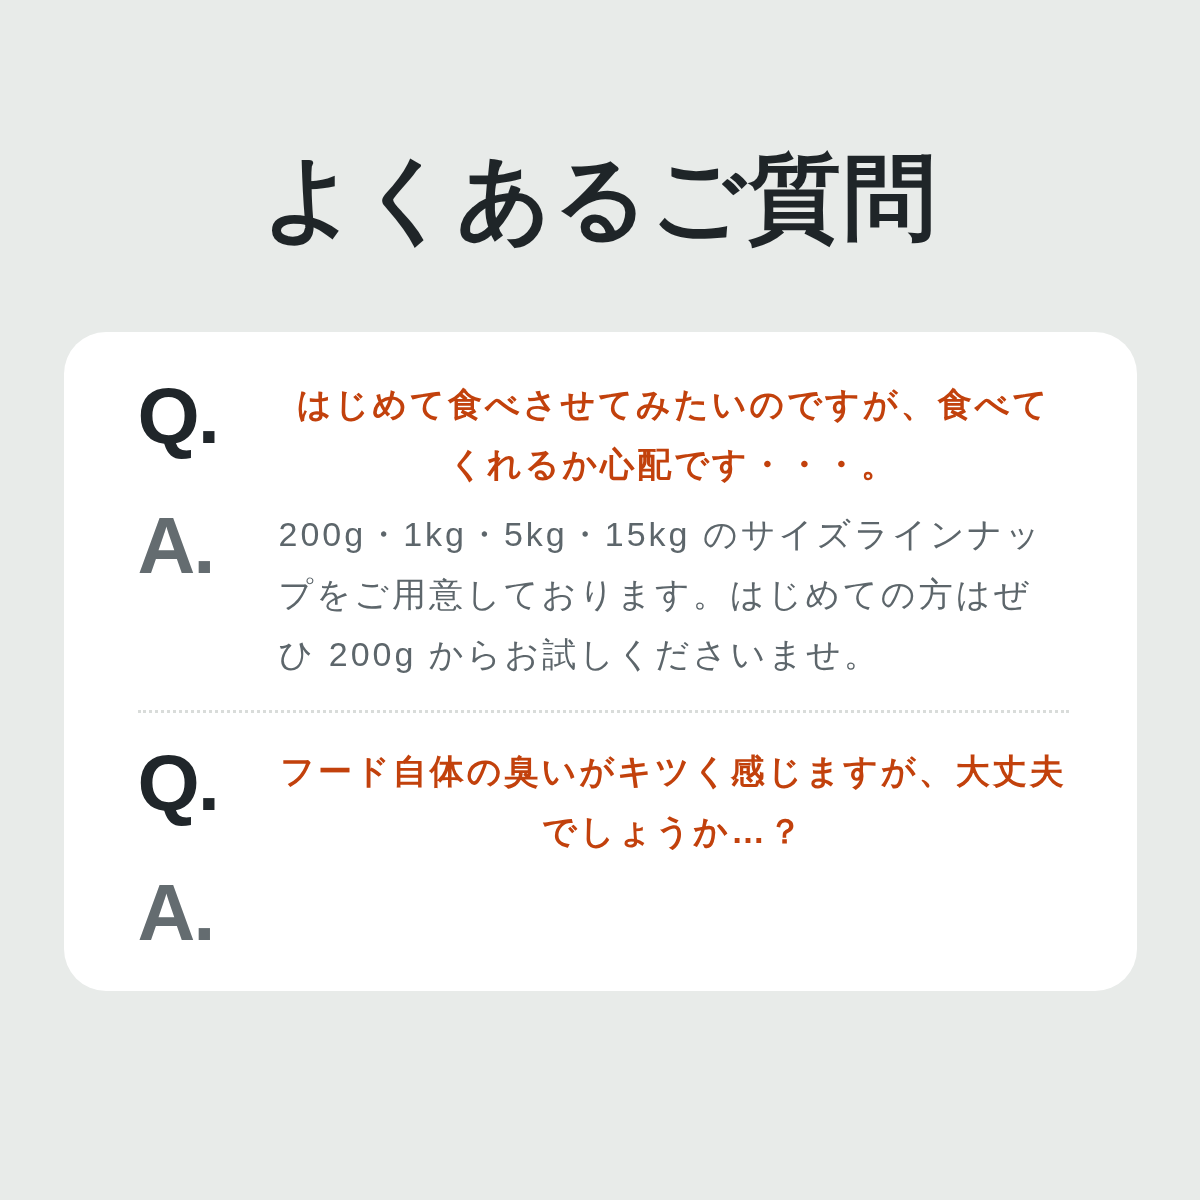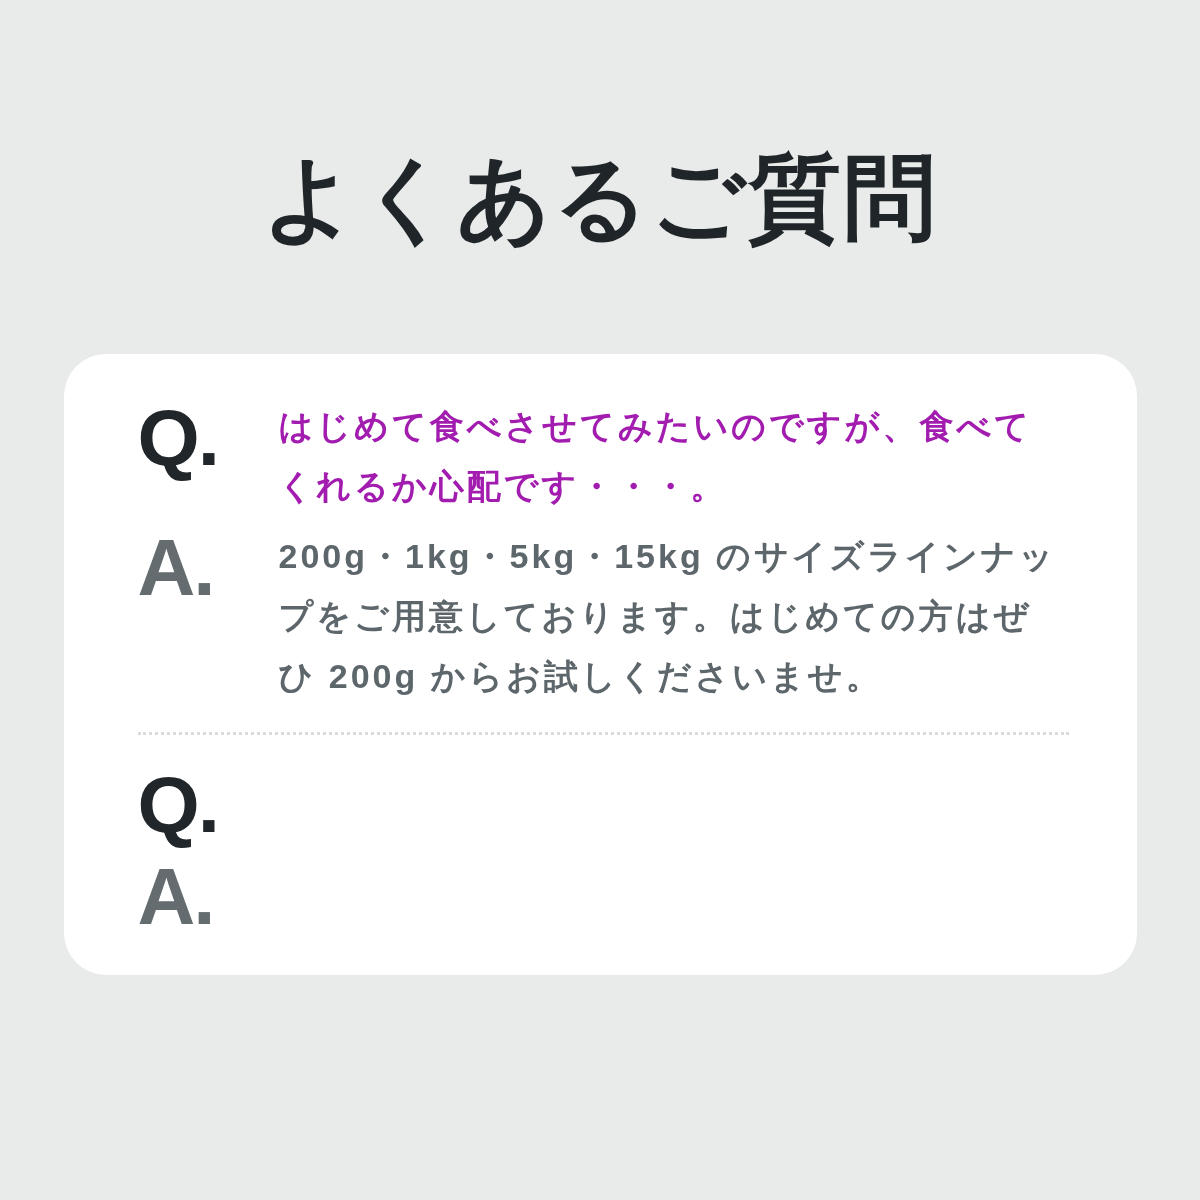"よくあるご質問" .title { margin: 0 0 104px 0 -> 0 0 82px 0 }
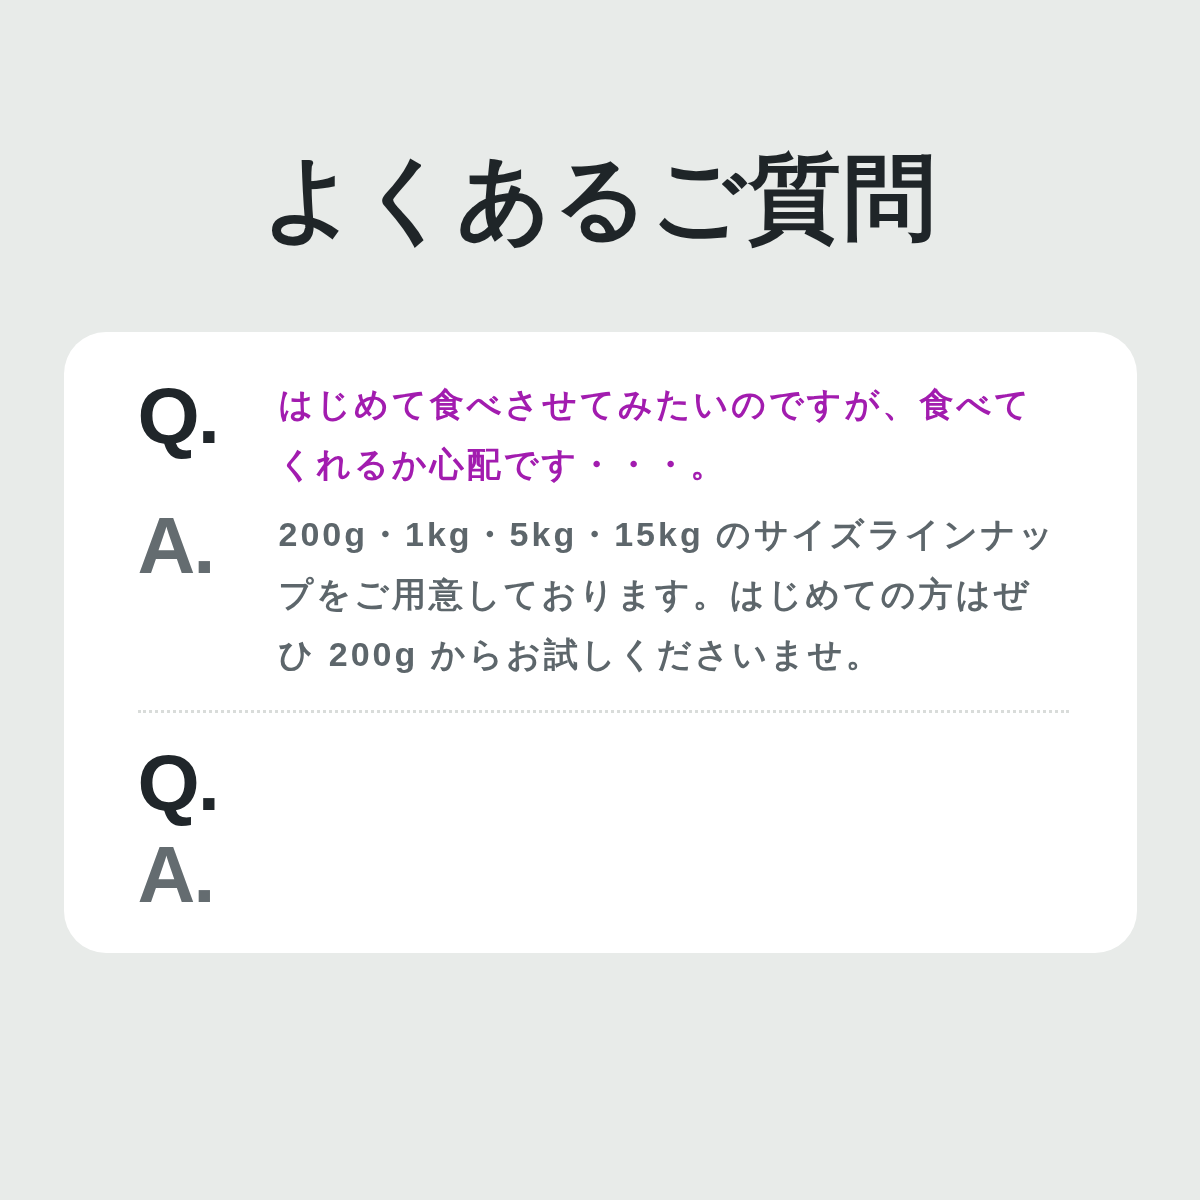"はじめて食べさせてみたいのですが、食べてくれるか心配です・・・。" .q-text { color: #a21caf -> #c2410c; text-align: none -> center }
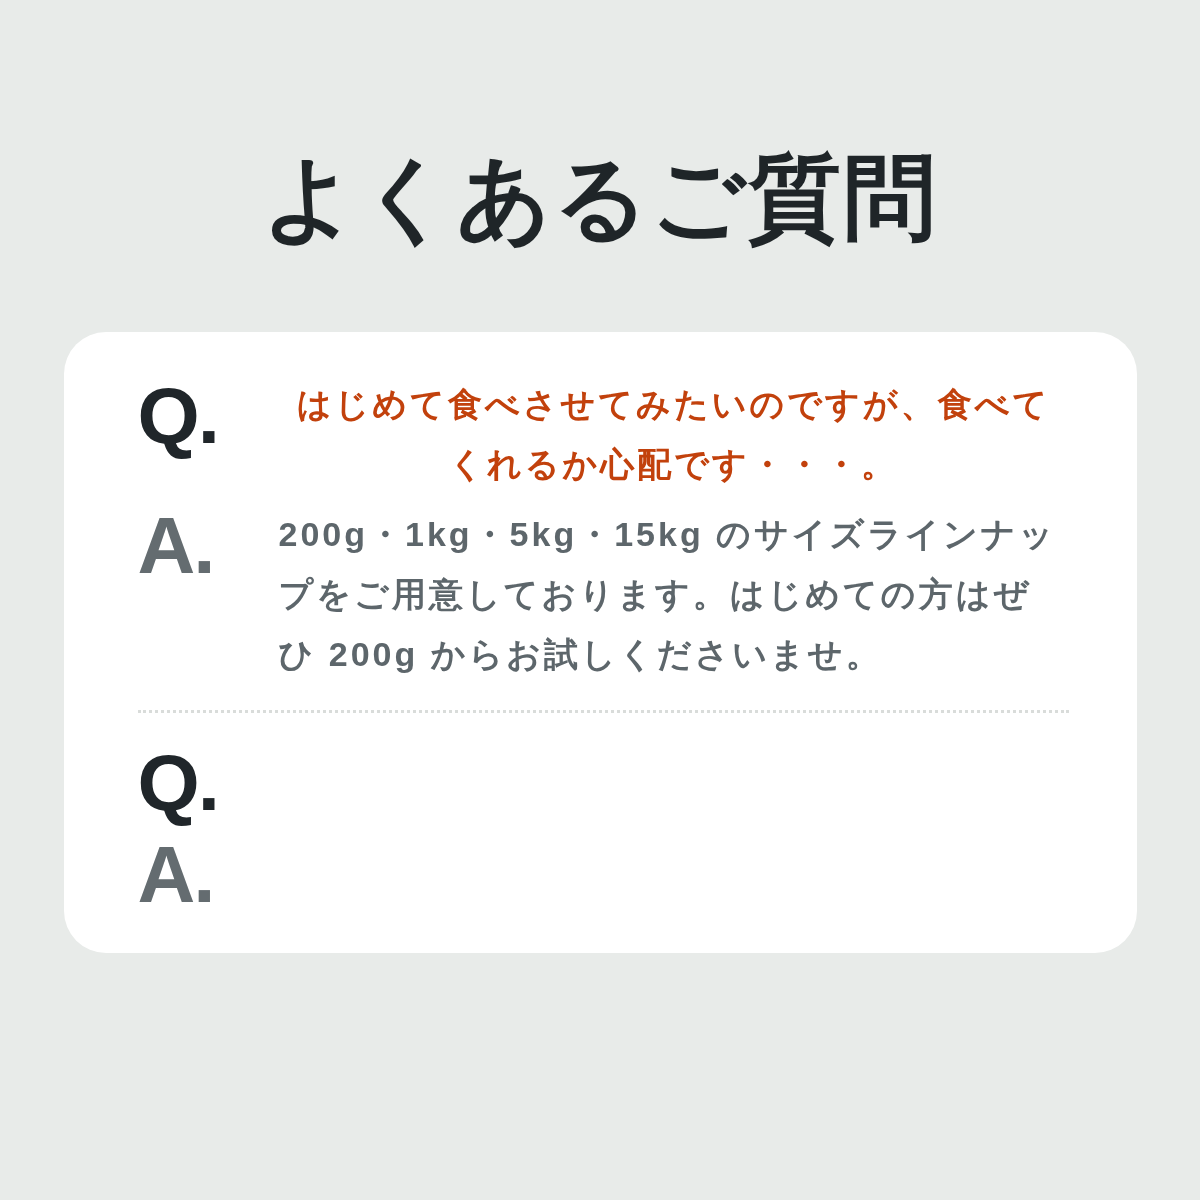"200g・1kg・5kg・15kg" .a-text { font-weight: 700 -> 400 }
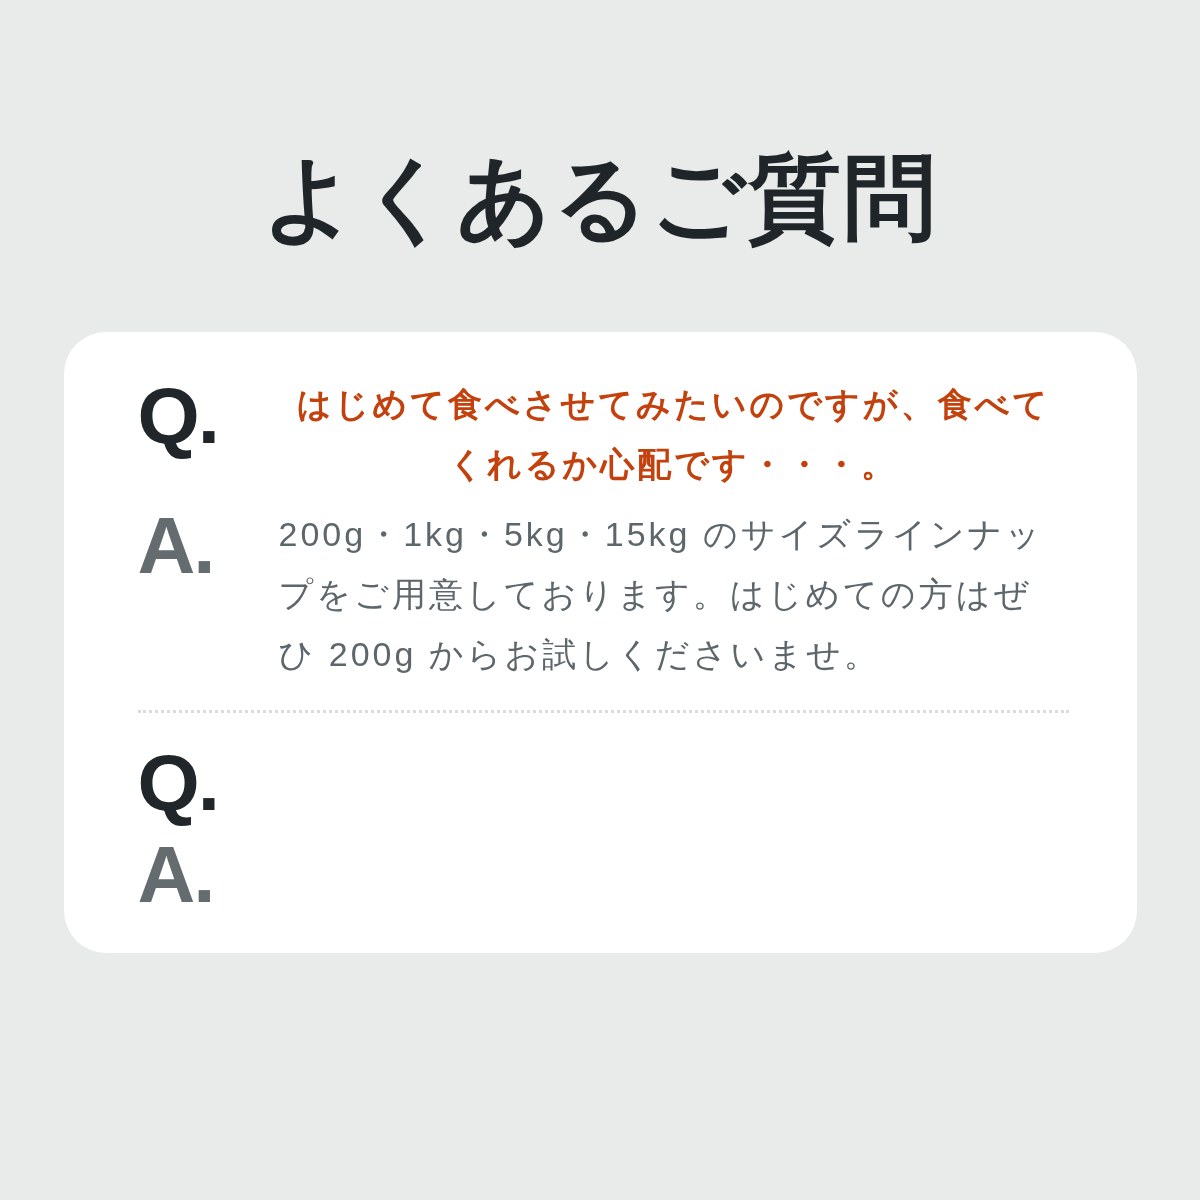"フード自体の臭いがキツく感じますが、大丈夫でしょうか…？" div.qa-text { html: none -> <div>フード自体の臭いがキツく感じますが、大丈夫でしょうか…？</div> }
